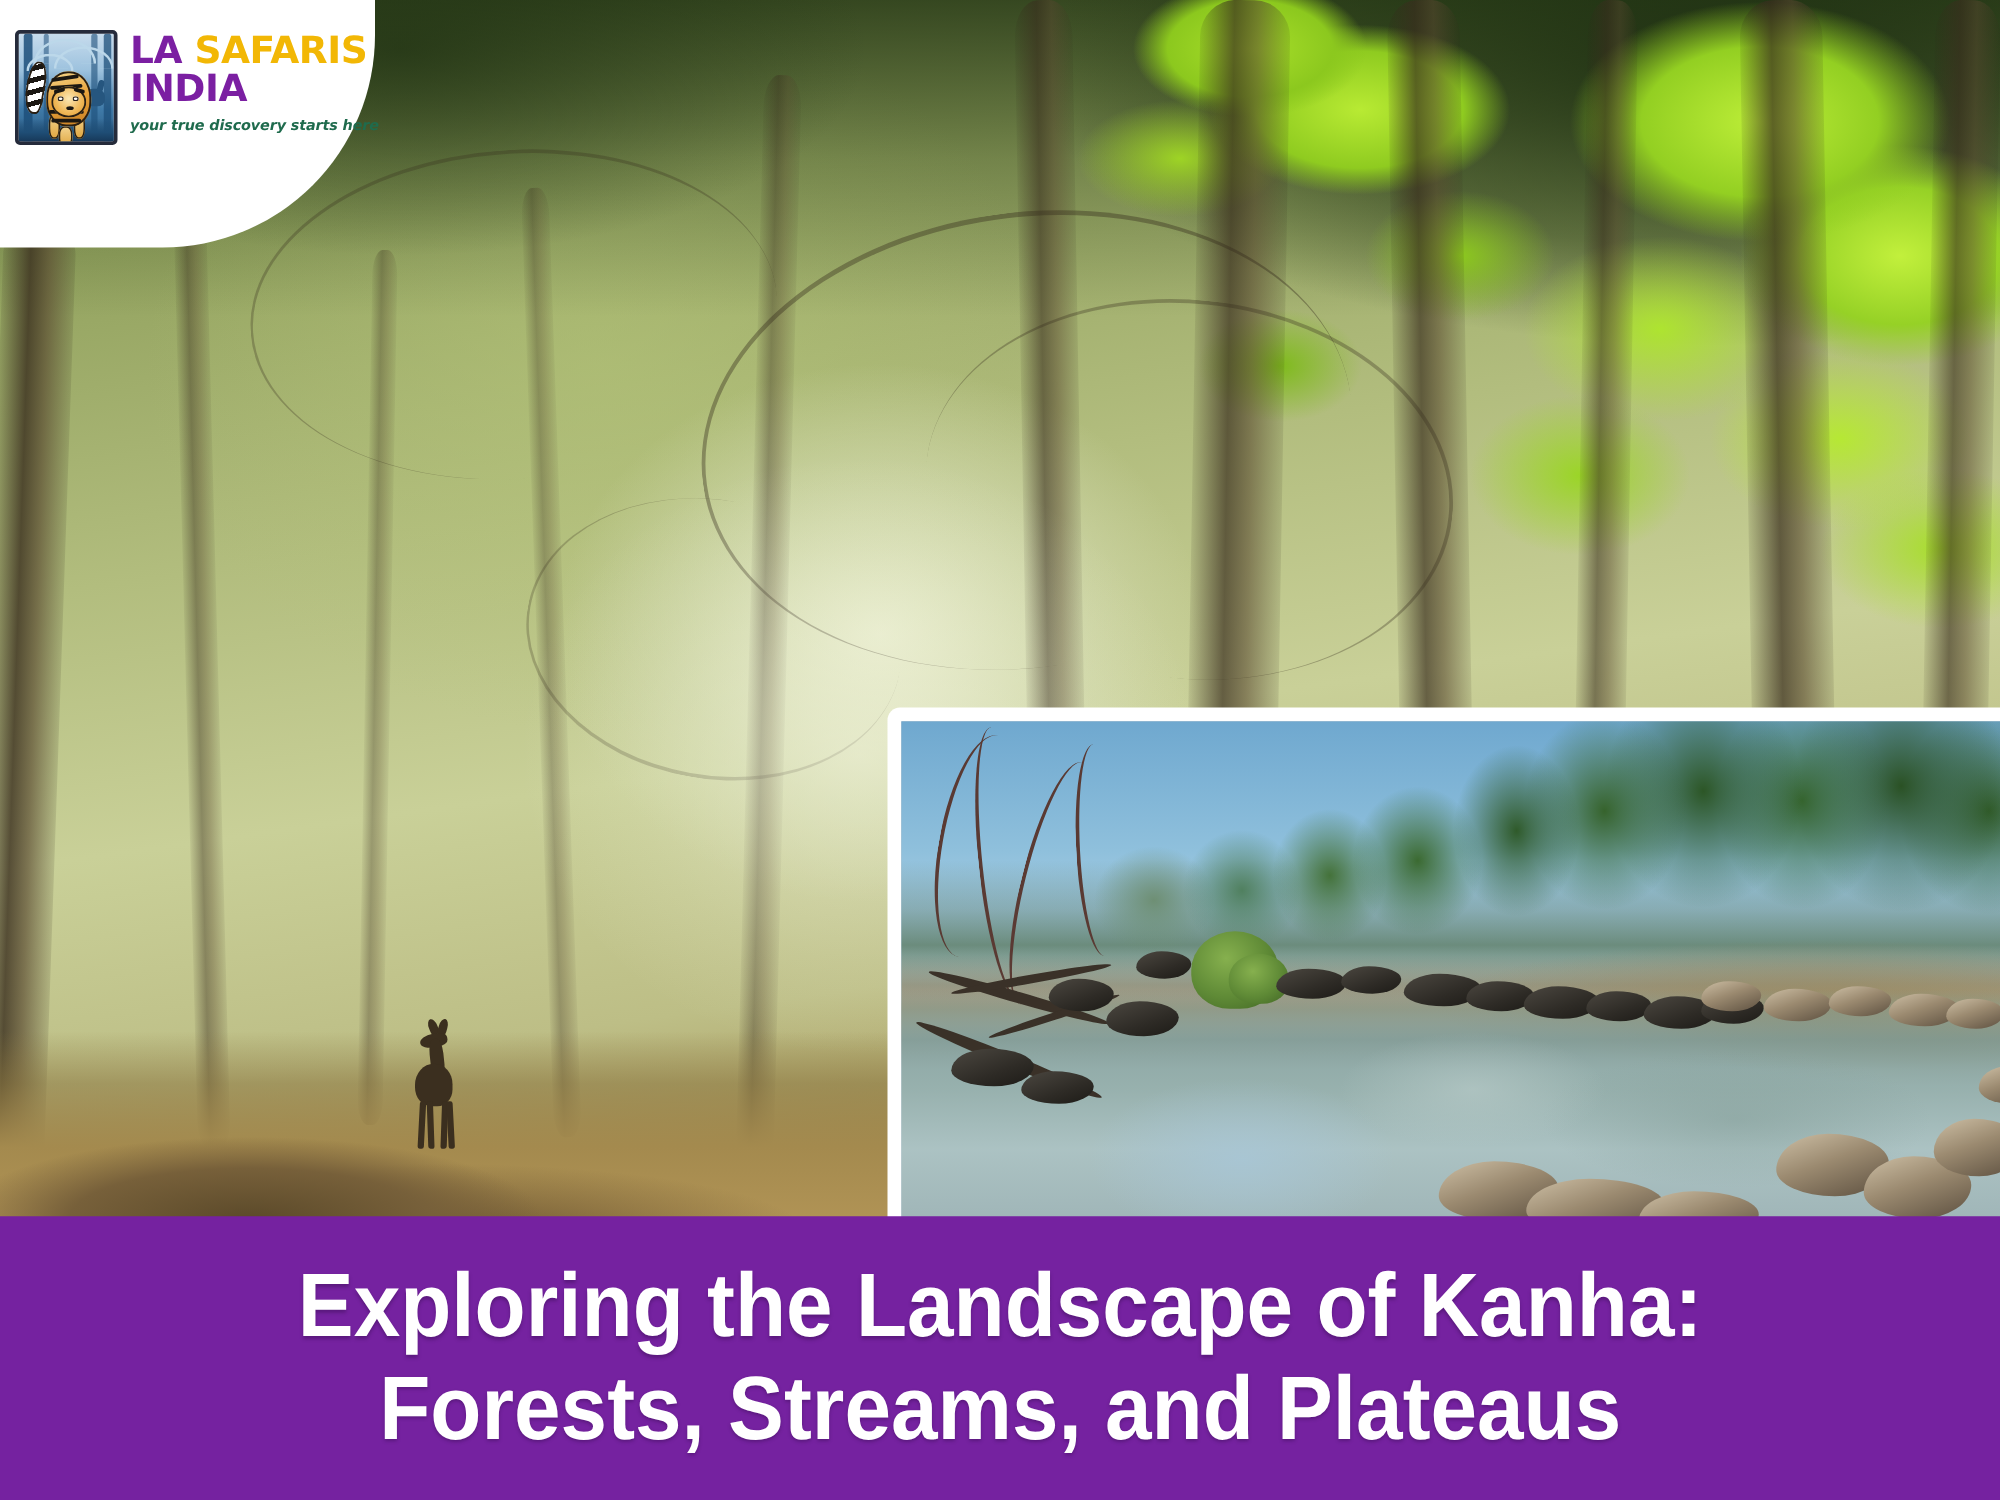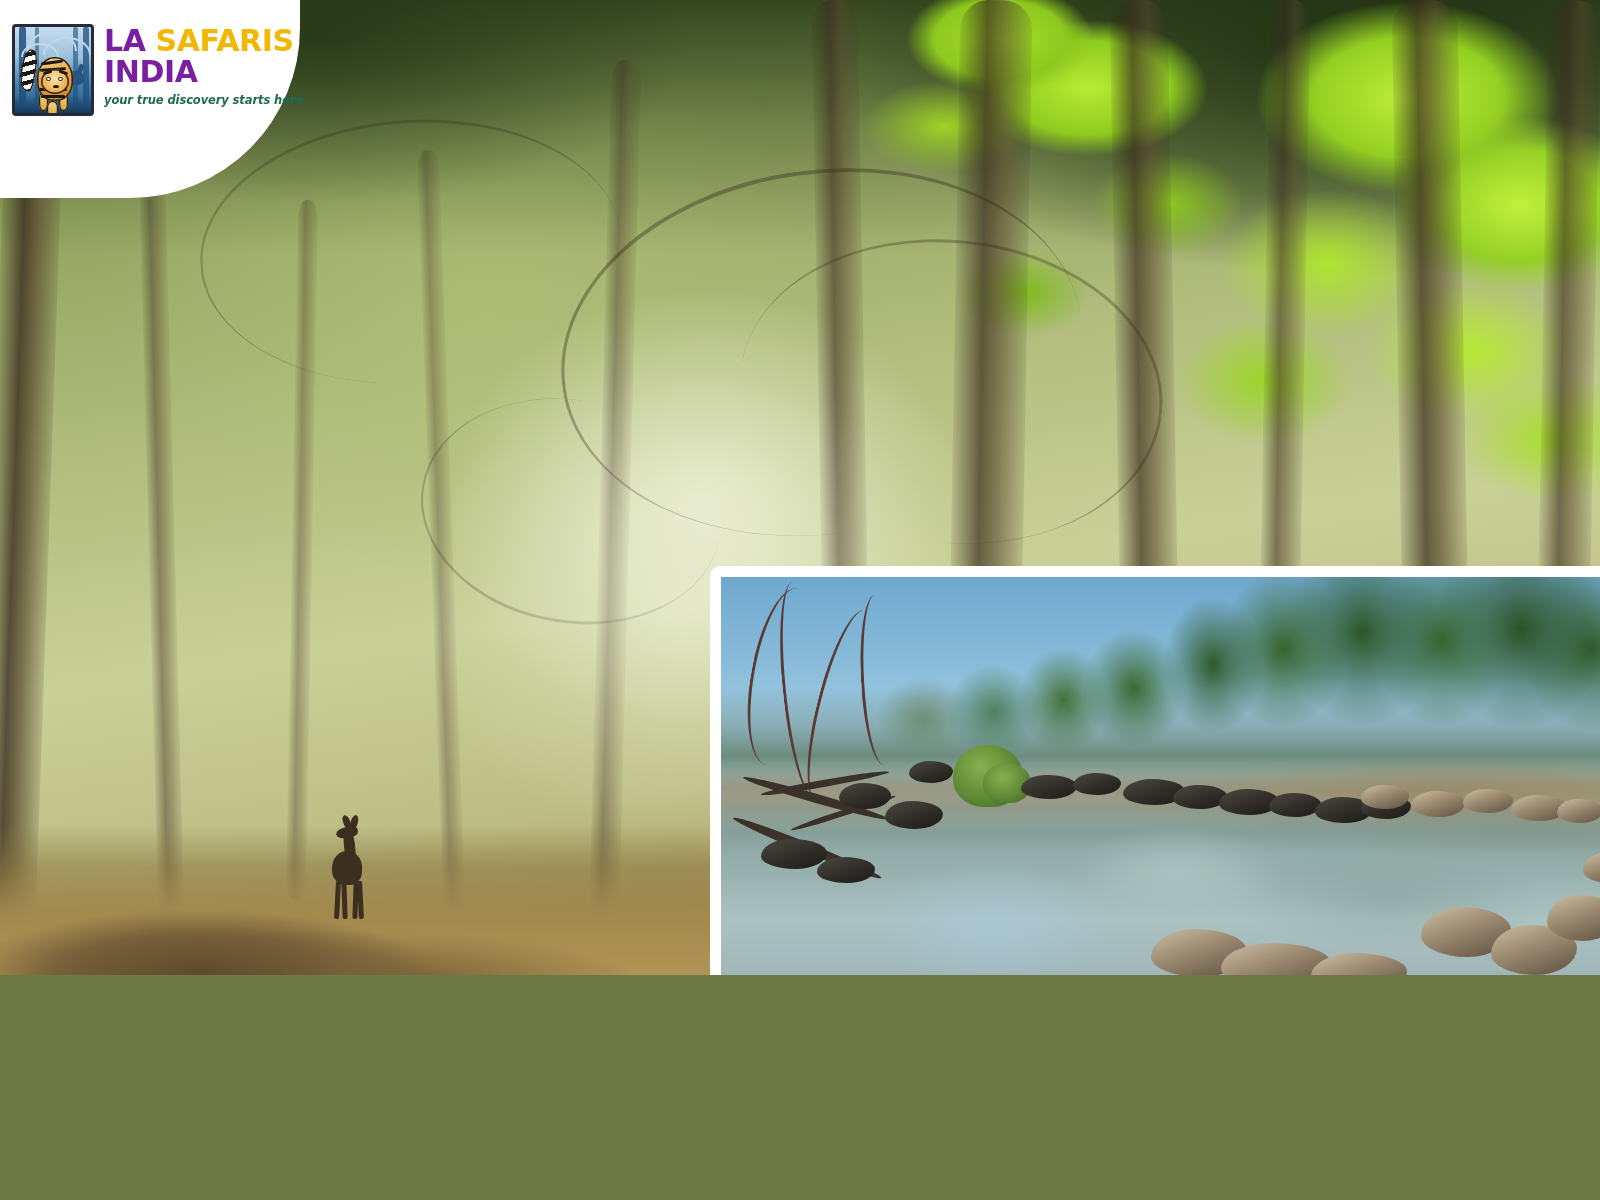"Exploring the Landscape of Kanha:" div.title-banner { html: none -> <div> <div>Exploring the Landscape of Kanha:</div> <div>Forests, Streams, and Plateaus</div> </div> }
